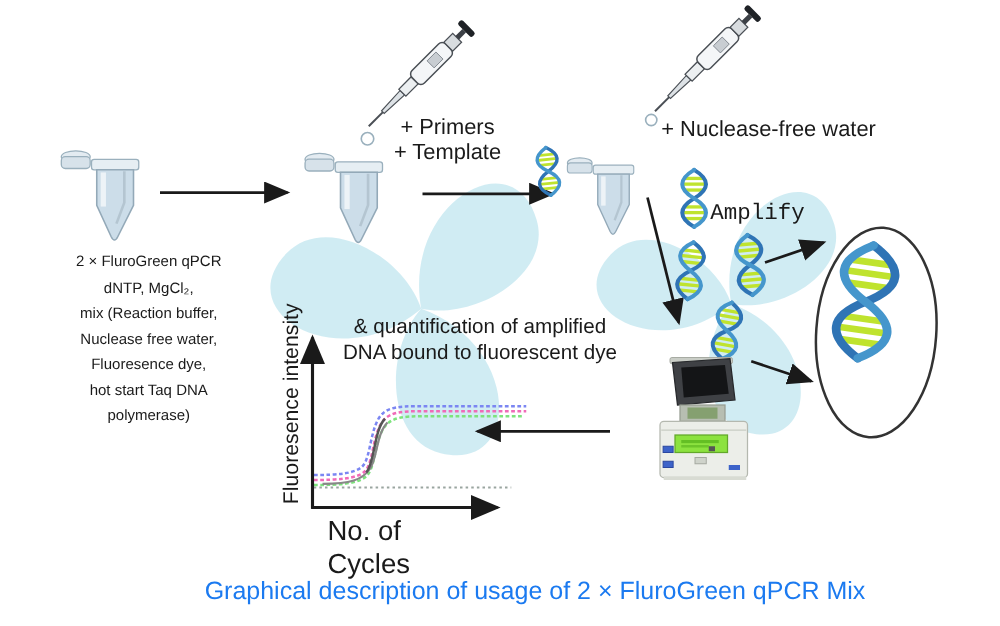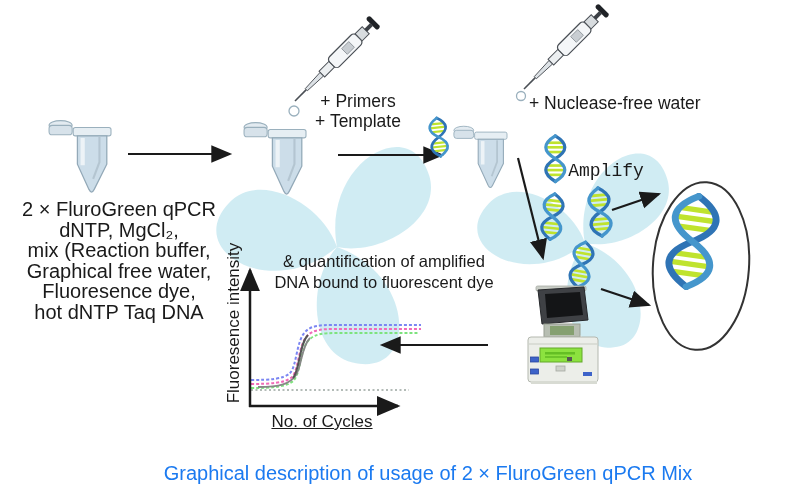"2 × FluroGreen qPCR" #reagent-label { font-size: 20px -> 12px }
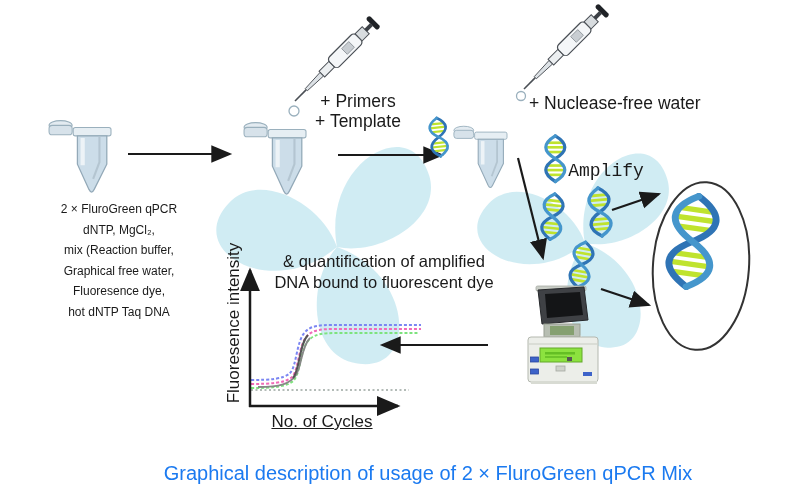"Graphical free water," div { text: Graphical -> Nuclease }
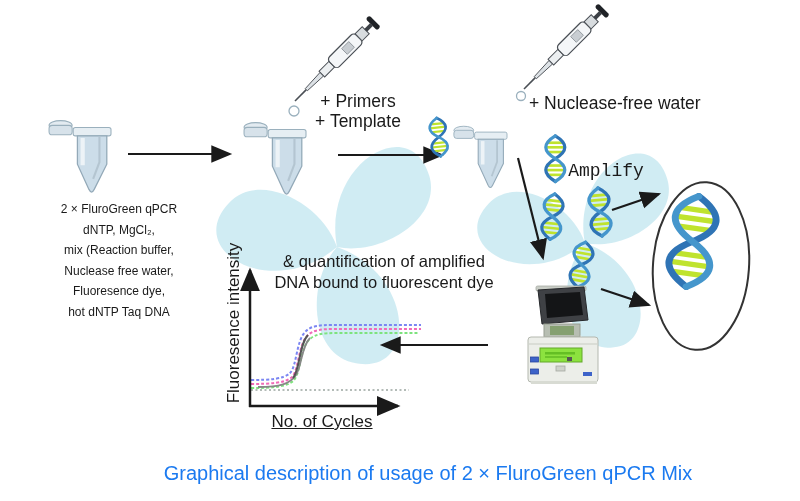"hot dNTP Taq DNA" div { text: dNTP -> start }
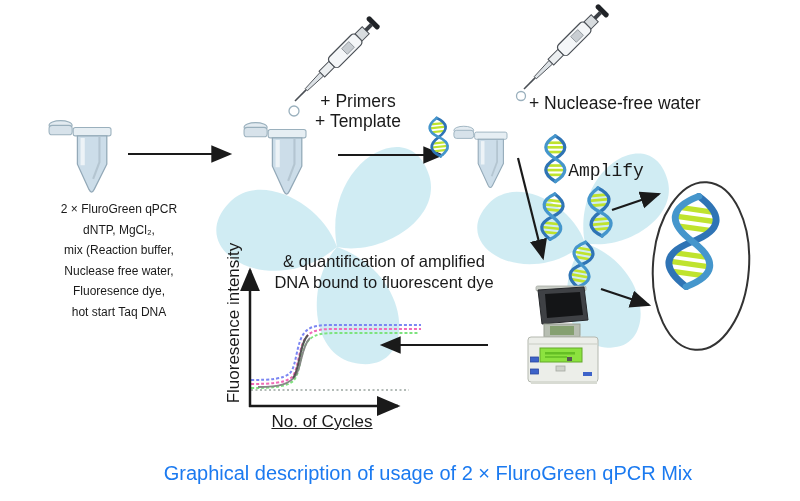"polymerase)" div { html: none -> <div>polymerase)</div> }
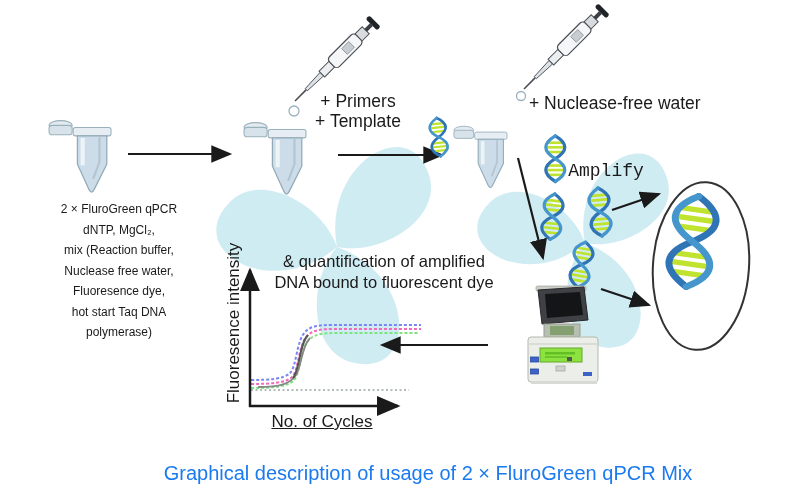"No. of Cycles" #graph-xlabel { font-size: 17px -> 22px; text-align: center -> left; text-decoration: underline -> none }
